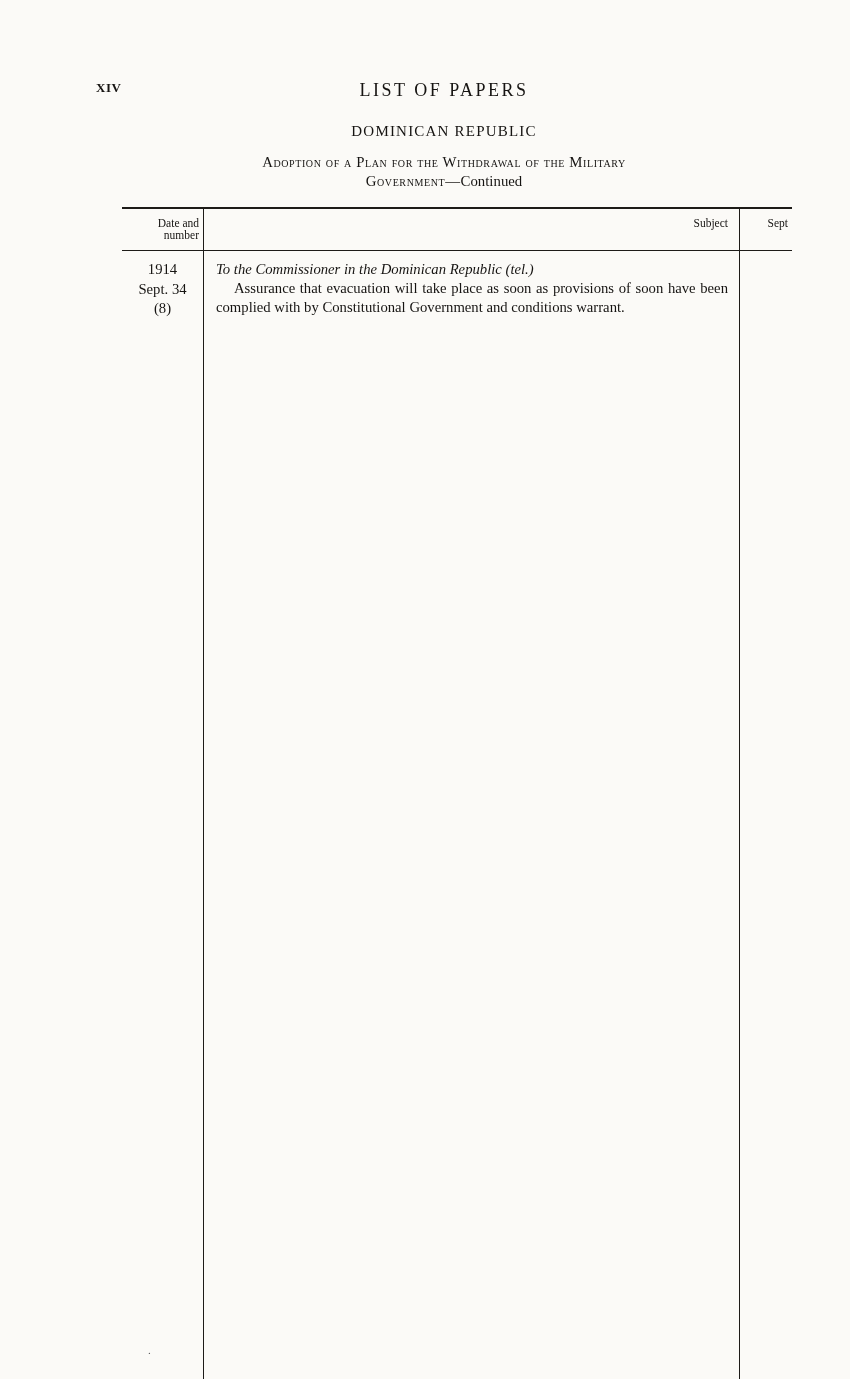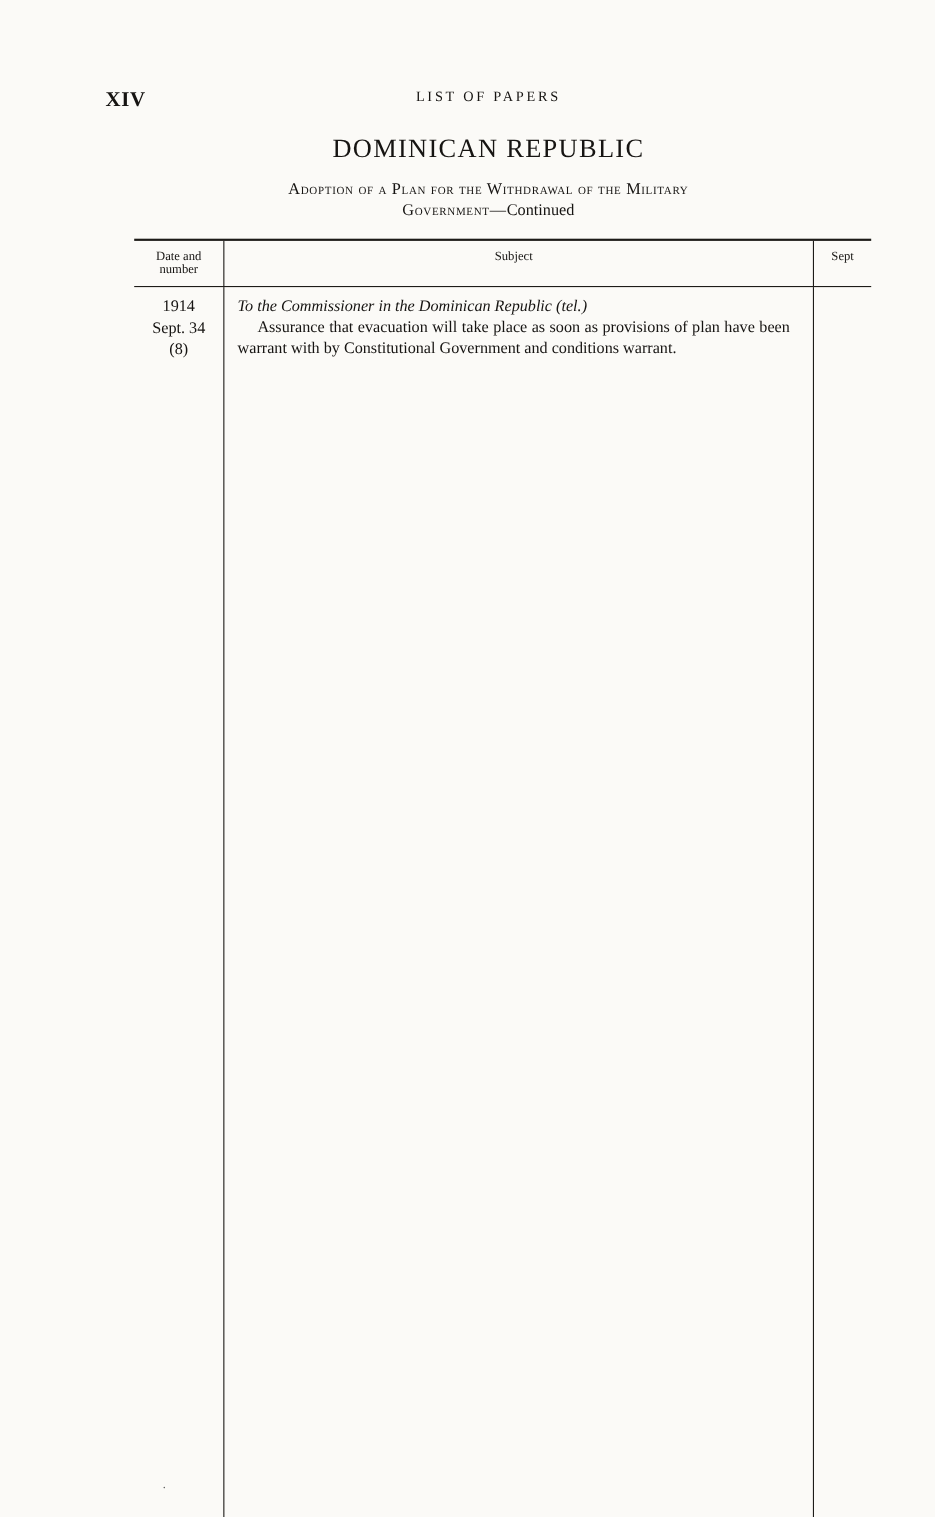"XIV" .folio { font-size: 19px -> 13px }
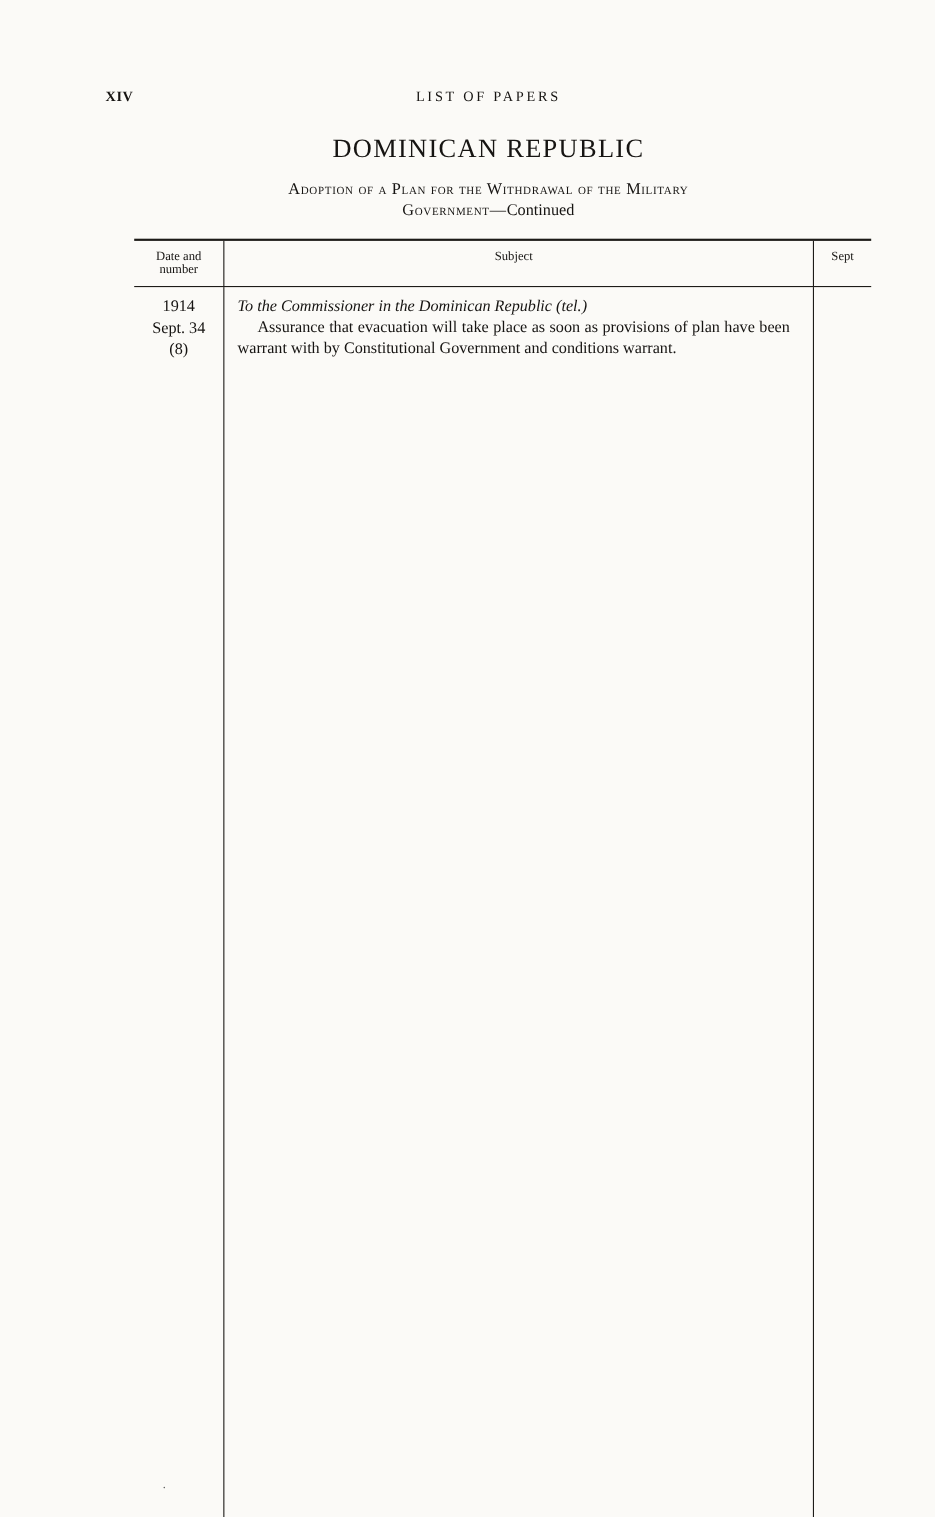"LIST OF PAPERS" .runtitle { font-size: 13px -> 18px }
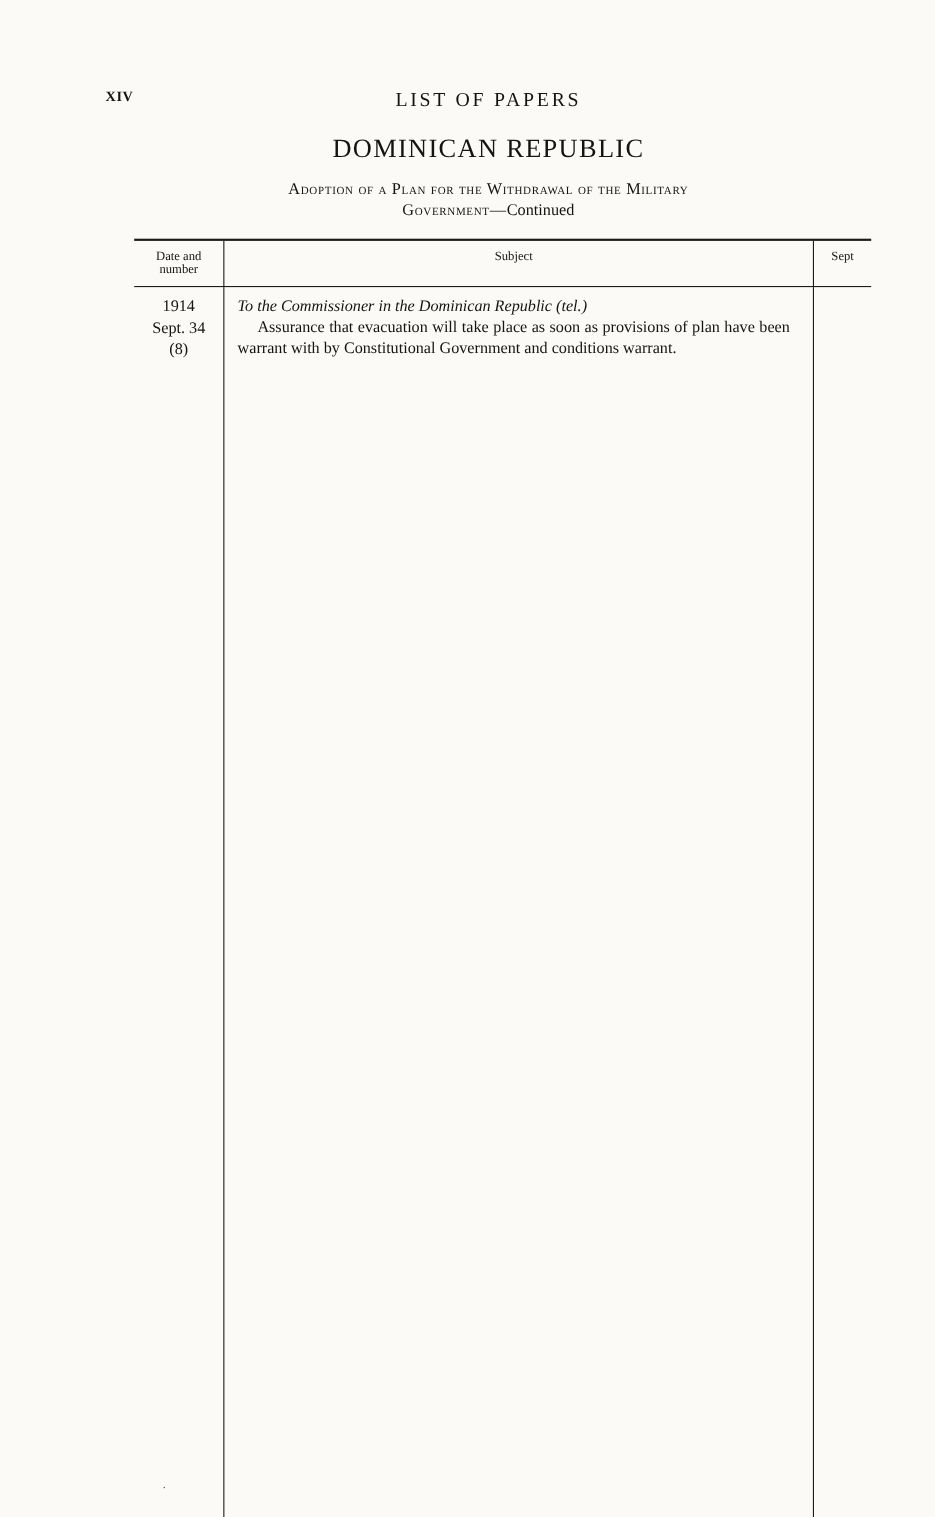"DOMINICAN REPUBLIC" .title { font-size: 24px -> 15px }
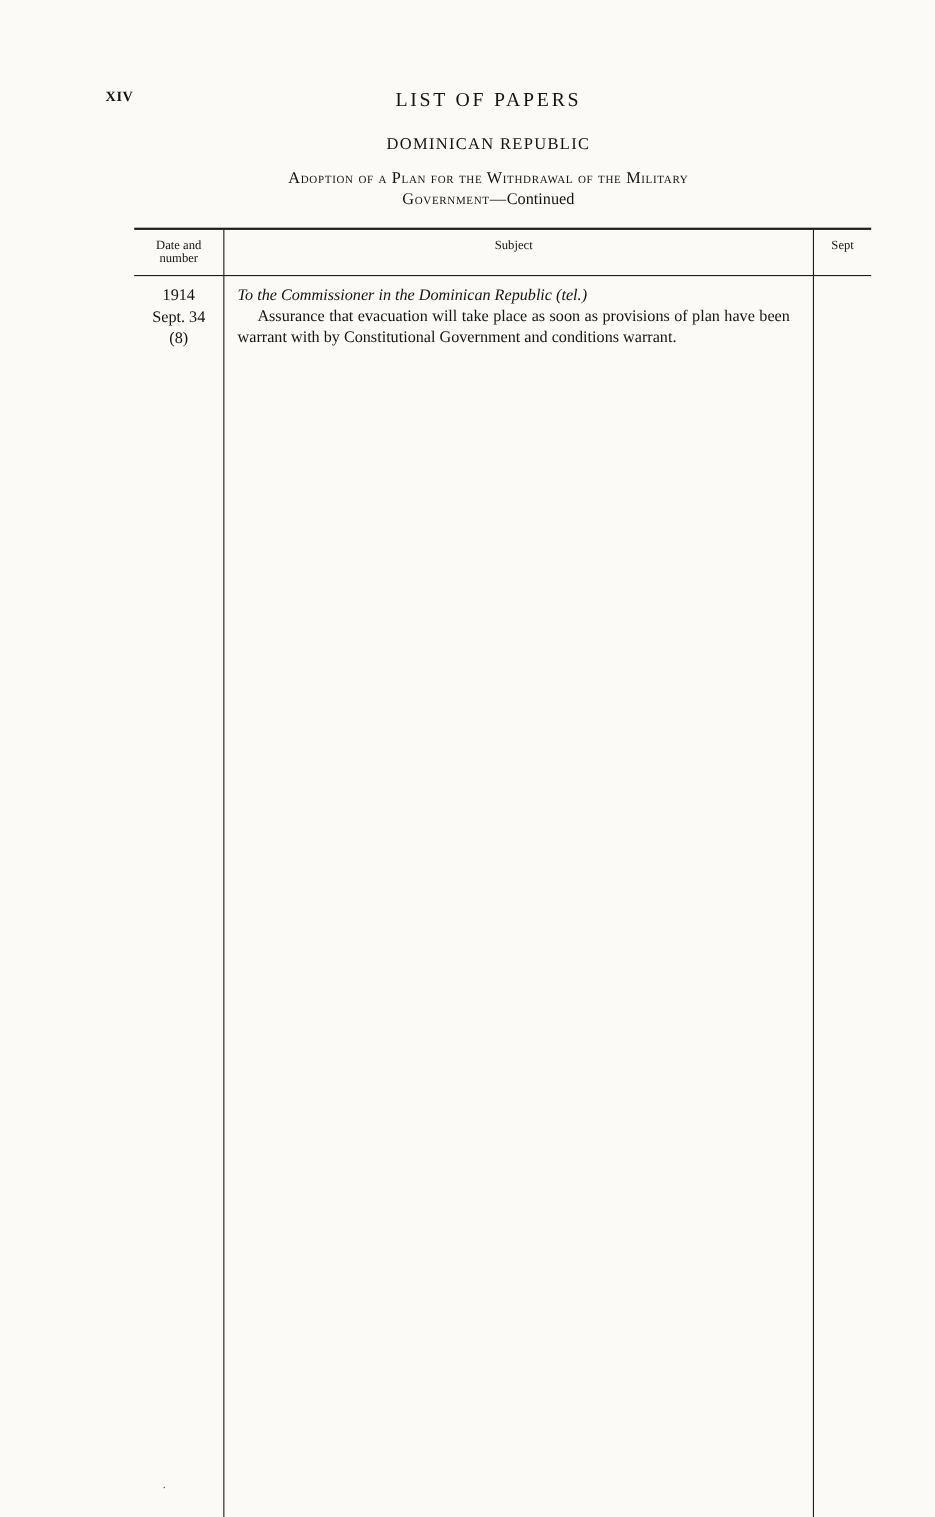"Date and number" .thead .cell { text-align: center -> right }
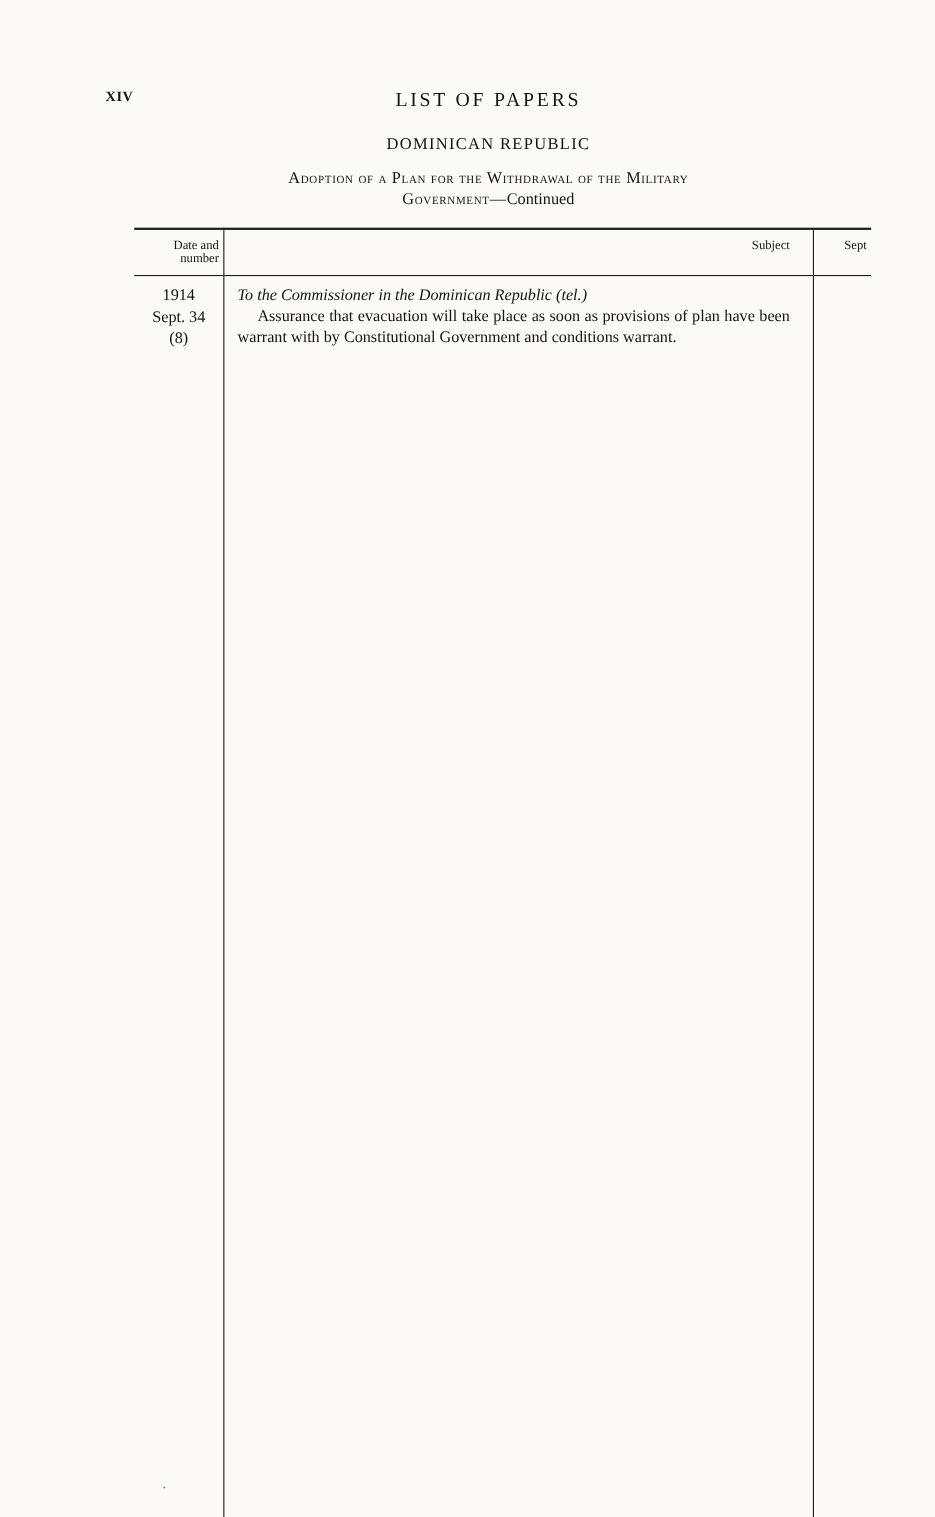"Subject" .cell.subject { padding-right: 21px -> 11px }
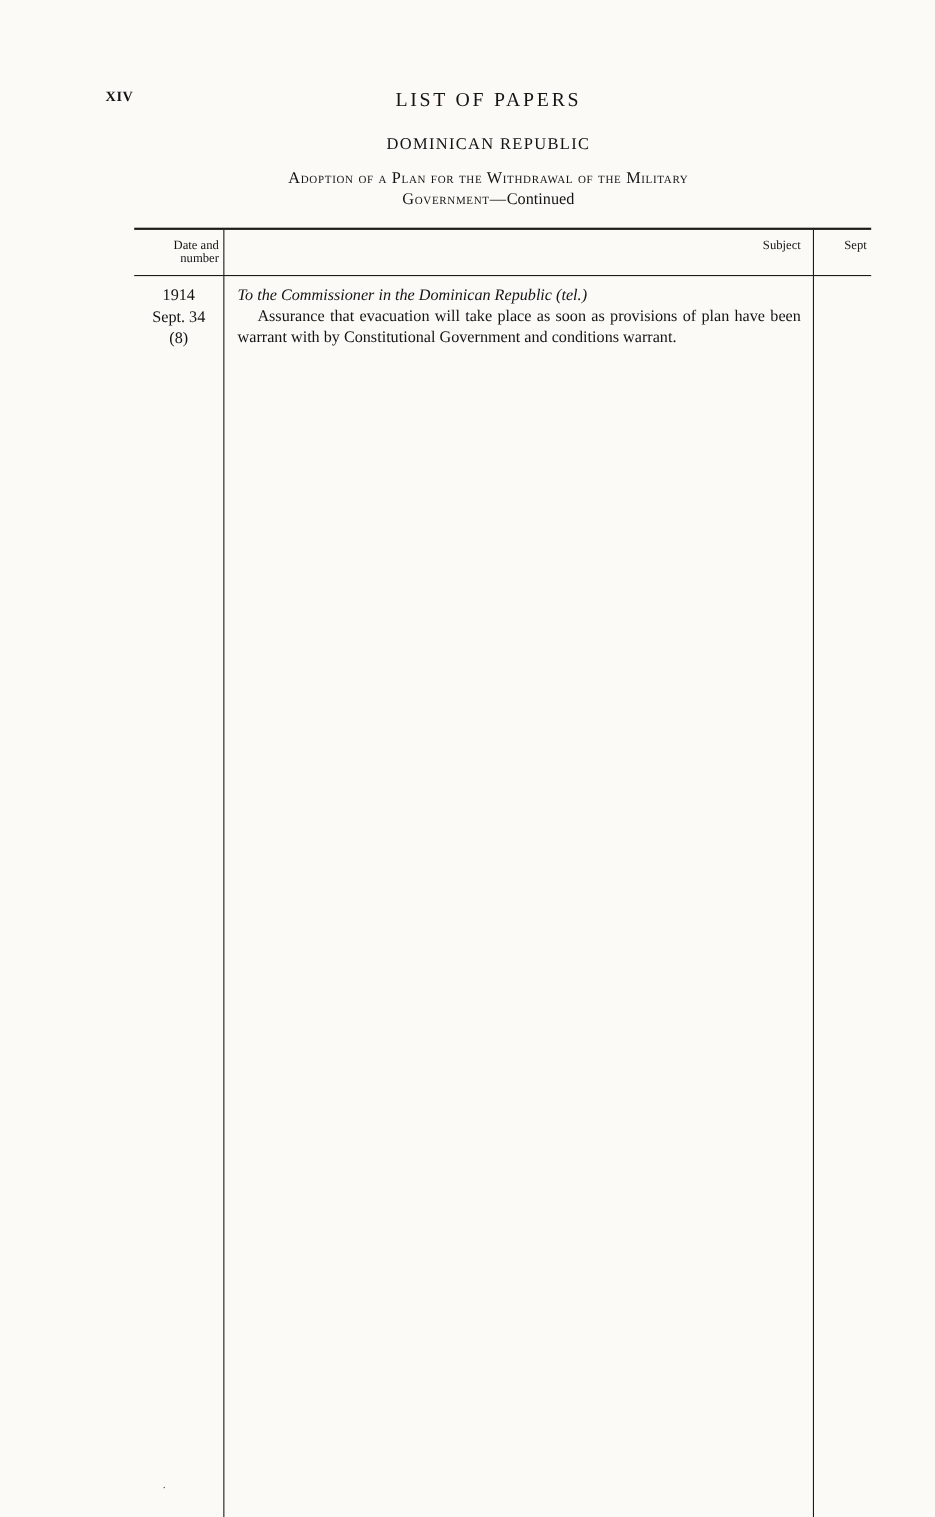"Assurance that evacuation will take" div.subj-body { text: plan have been warrant -> soon have been complied }
